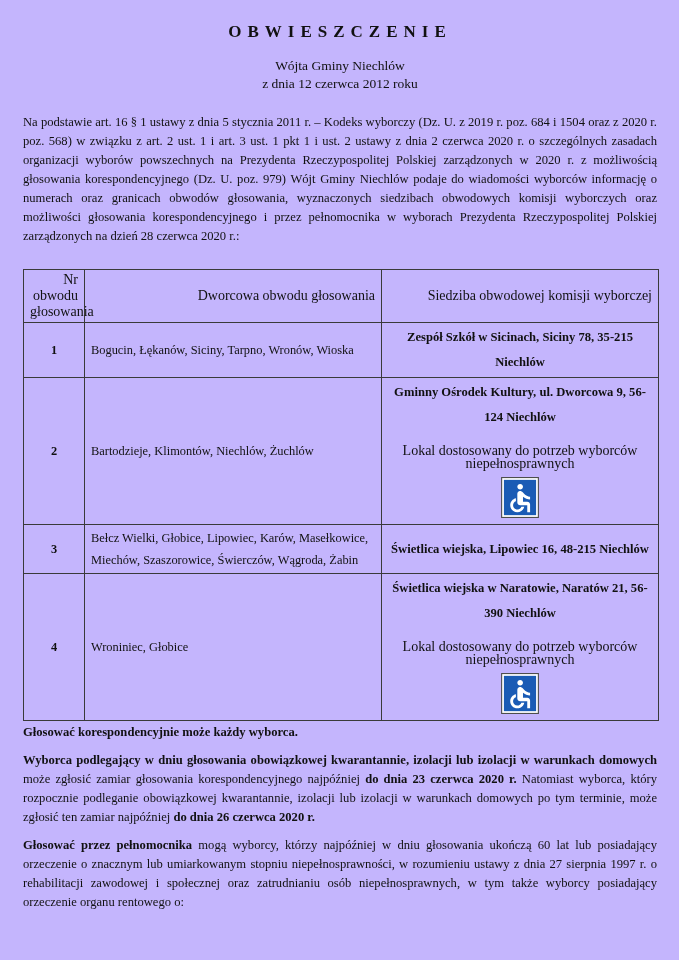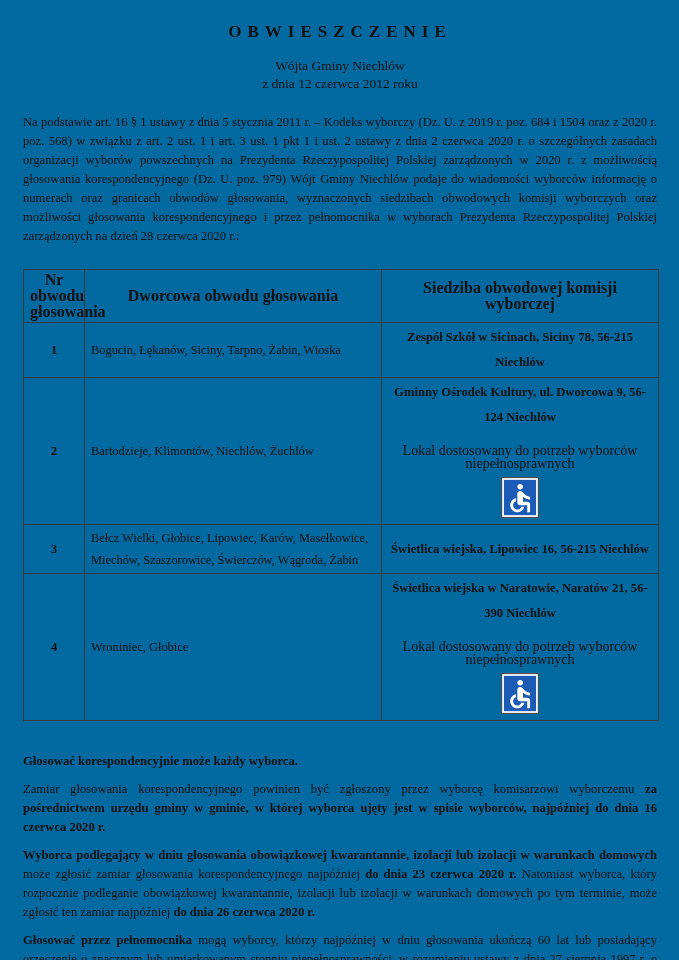"OBWIESZCZENIE" .page { background: #0369a1 -> #c4b5fd }
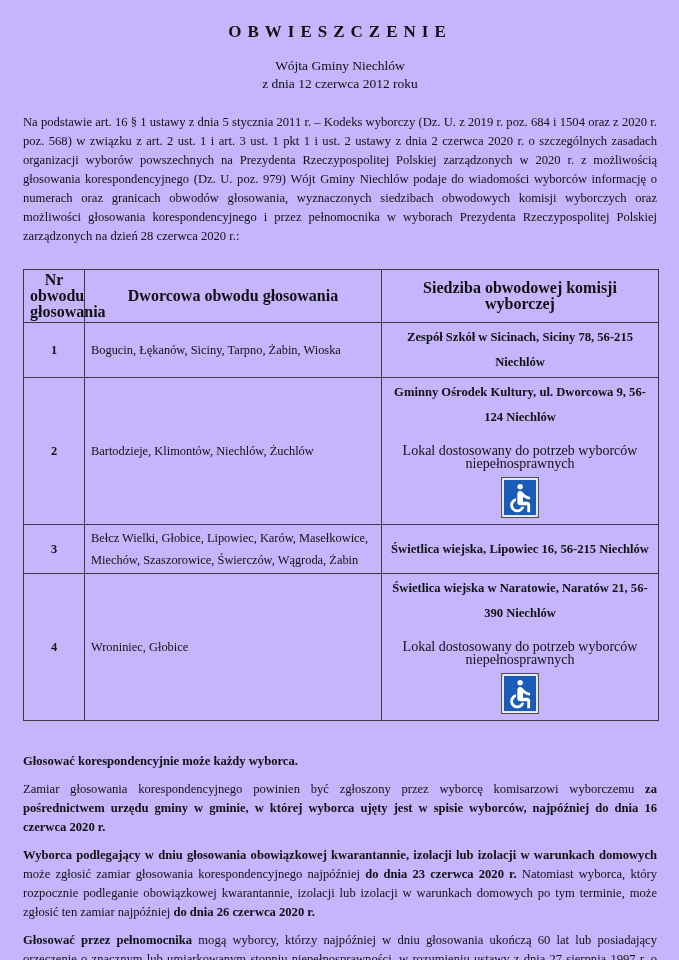"Nr obwodu głosowania" table.districts th { font-size: 16px -> 14px; font-weight: bold -> normal; text-align: center -> right }
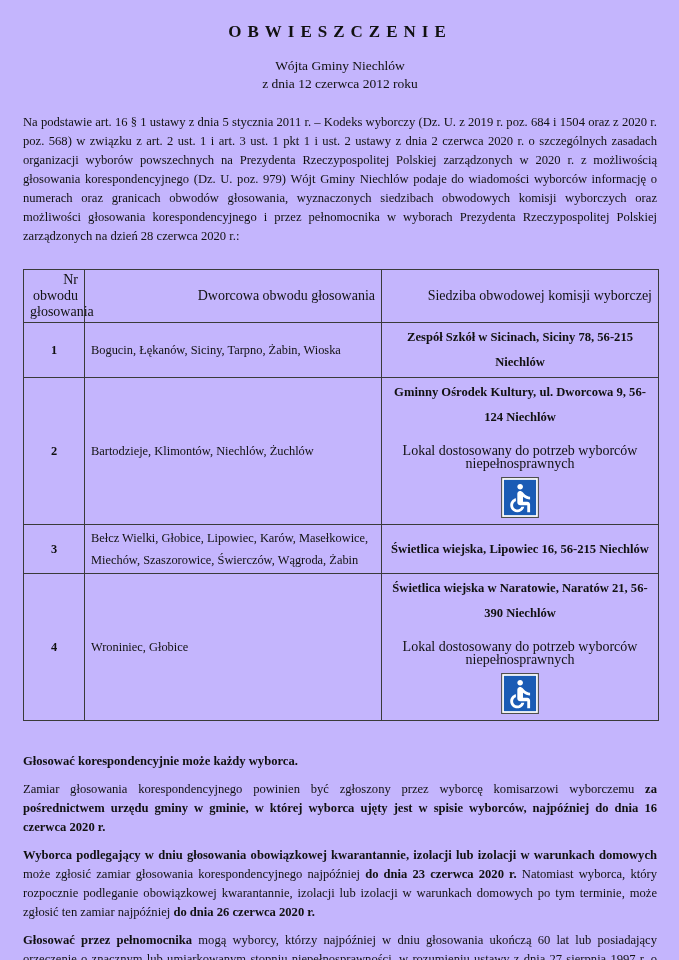"Zespół Szkół w Sicinach, Siciny" div.seat-name { text: 56-215 -> 35-215 }
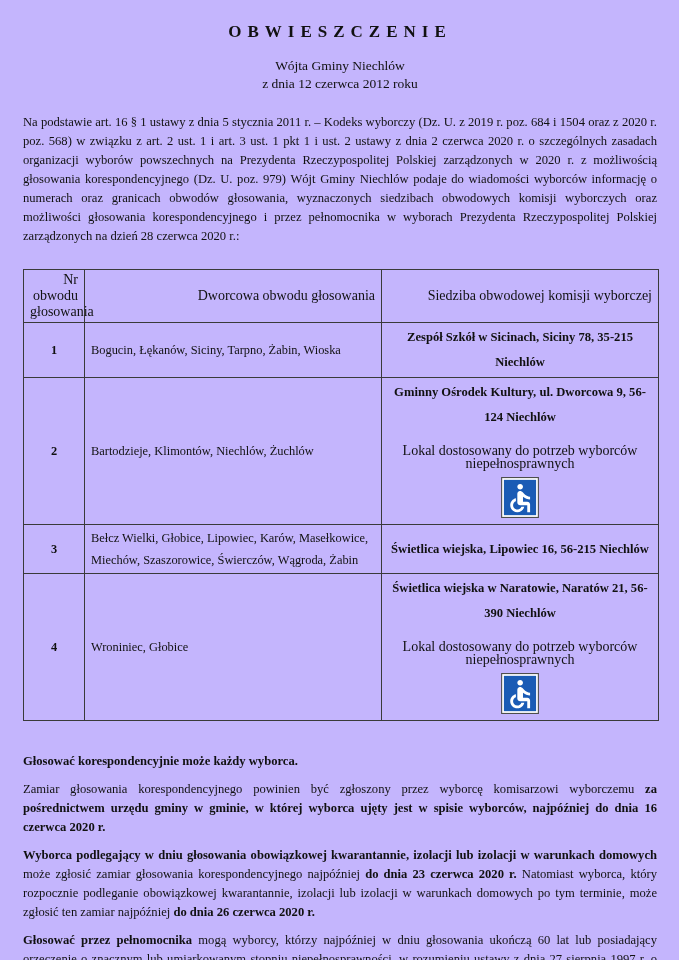"Bogucin, Łękanów, Siciny, Tarpno, Żabin," td.granice { text: Żabin -> Wronów }
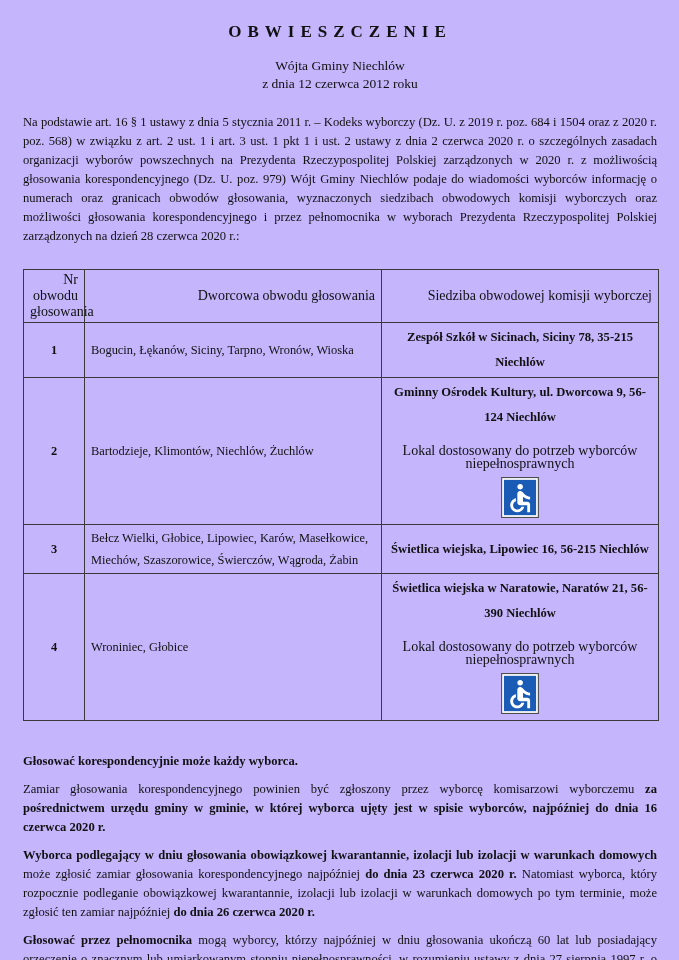"Świetlica wiejska, Lipowiec 16, 56-215" div.seat-name { text: 56-215 -> 48-215 }
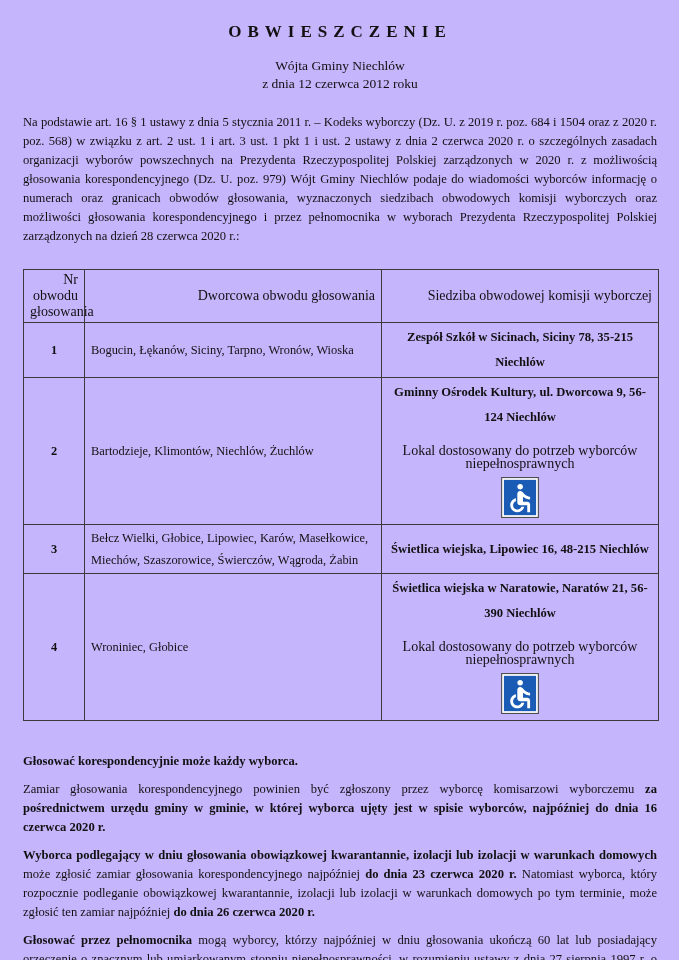"Głosować korespondencyjnie może każdy" .first-para { margin-top: 31px -> 2px }
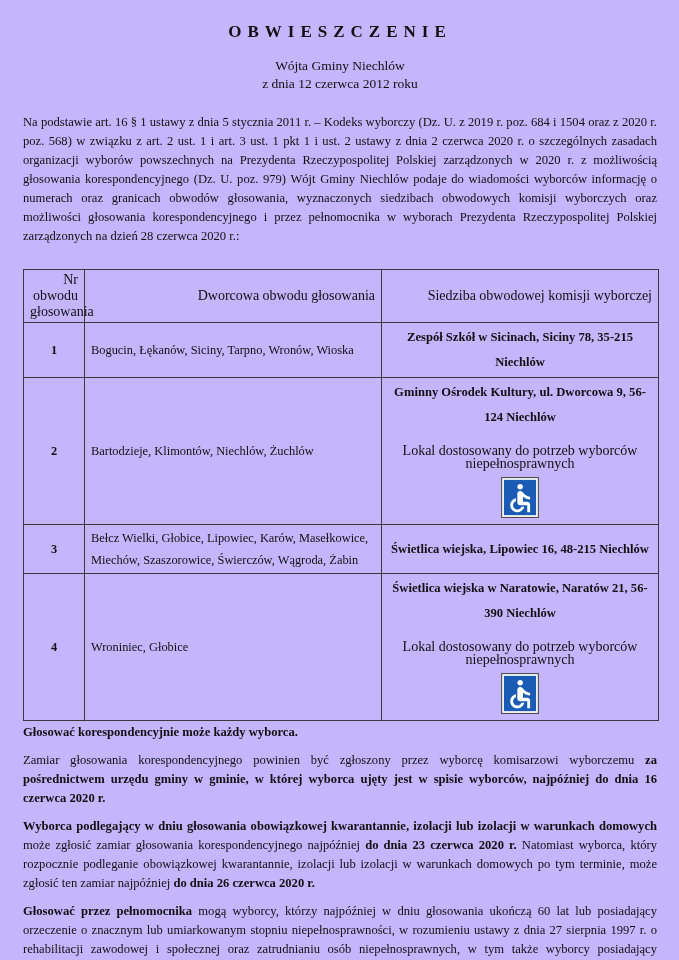"Zamiar głosowania korespondencyjnego" div.body-text { html: <div><span>Zamiar głosowania korespondencyjnego powinien być zgłoszony przez wyborcę komisarzowi wyborczemu </span><b>za pośrednictwem urzędu gminy w gminie, w której wyborca ujęty jest w spisie wyborców, najpóźniej do dnia 16 czerwca 2020 r.</b></div> -> none }
